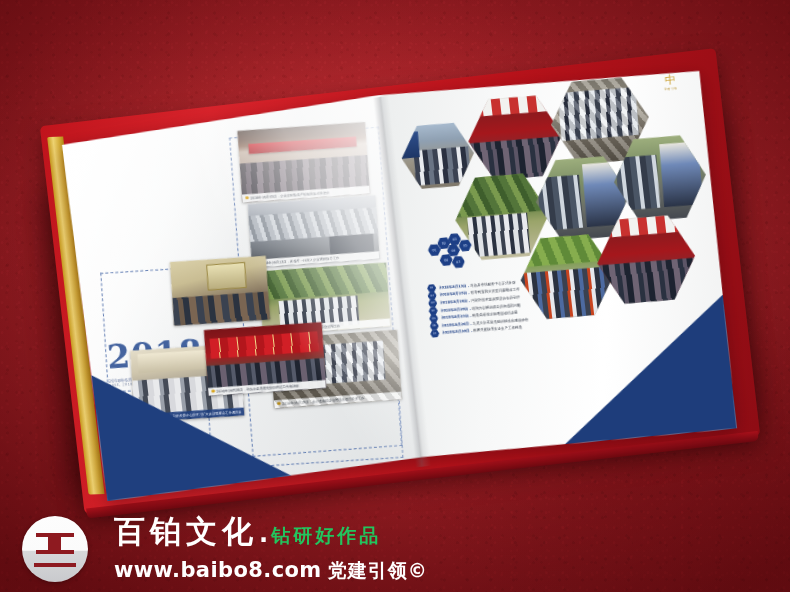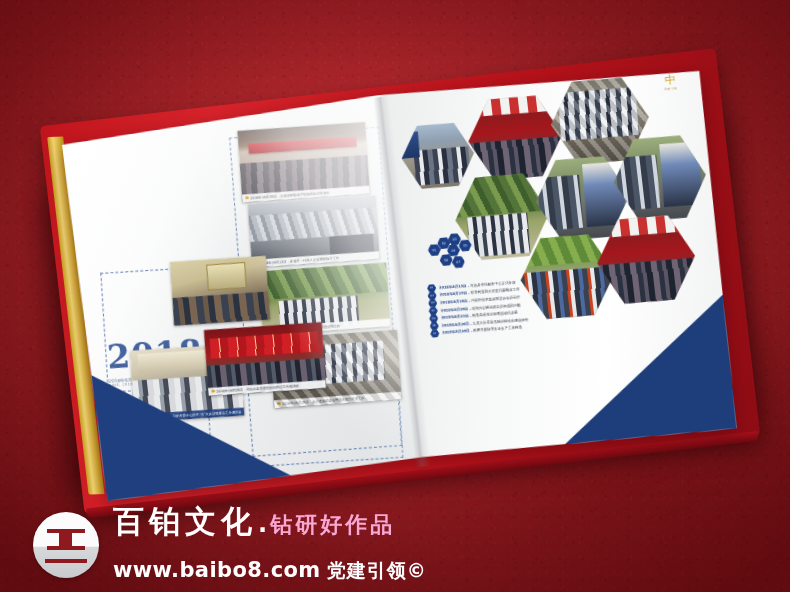"百铂文化" .wm { align-items: center -> none; gap: 14px -> 26px; left: 33px -> 22px }
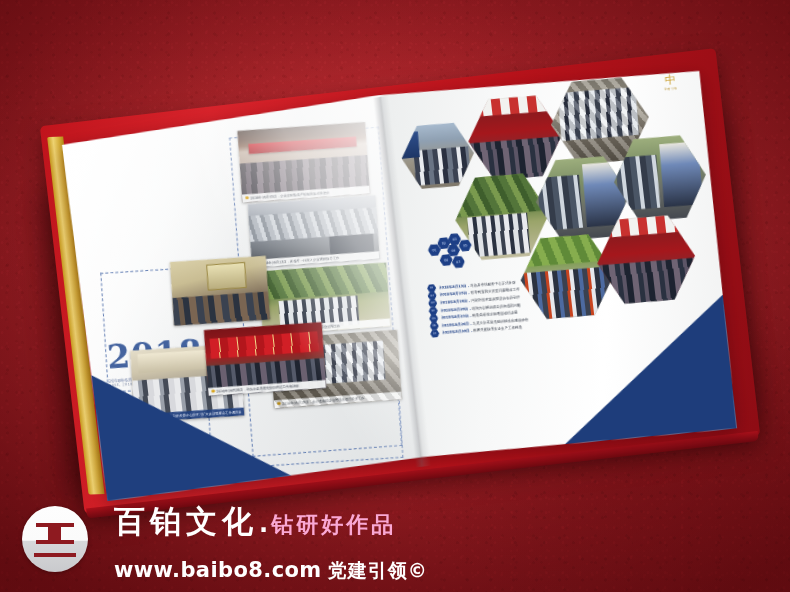"钻研好作品" .wm-sub { color: #f9a8d4 -> #22c55e; font-size: 22px -> 19px }
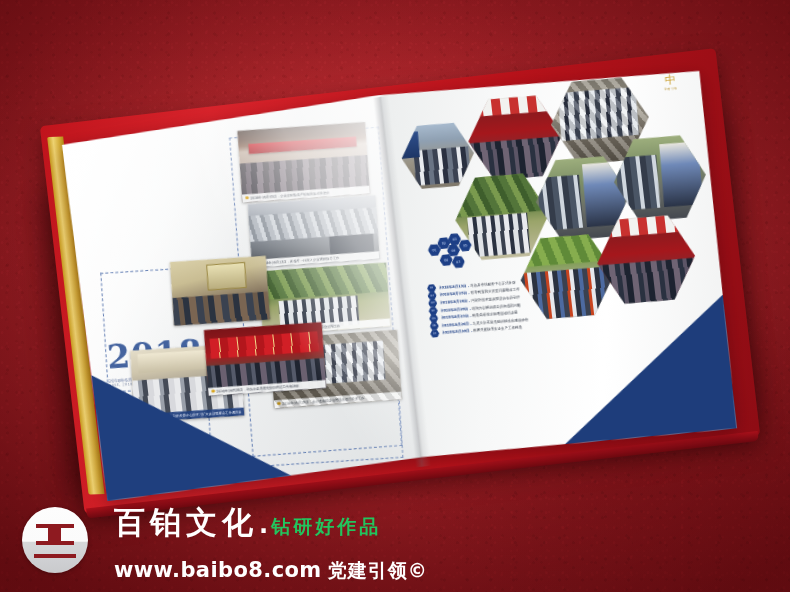"www.baibo8.com" .wm-l2 { margin-top: 17px -> 8px }
